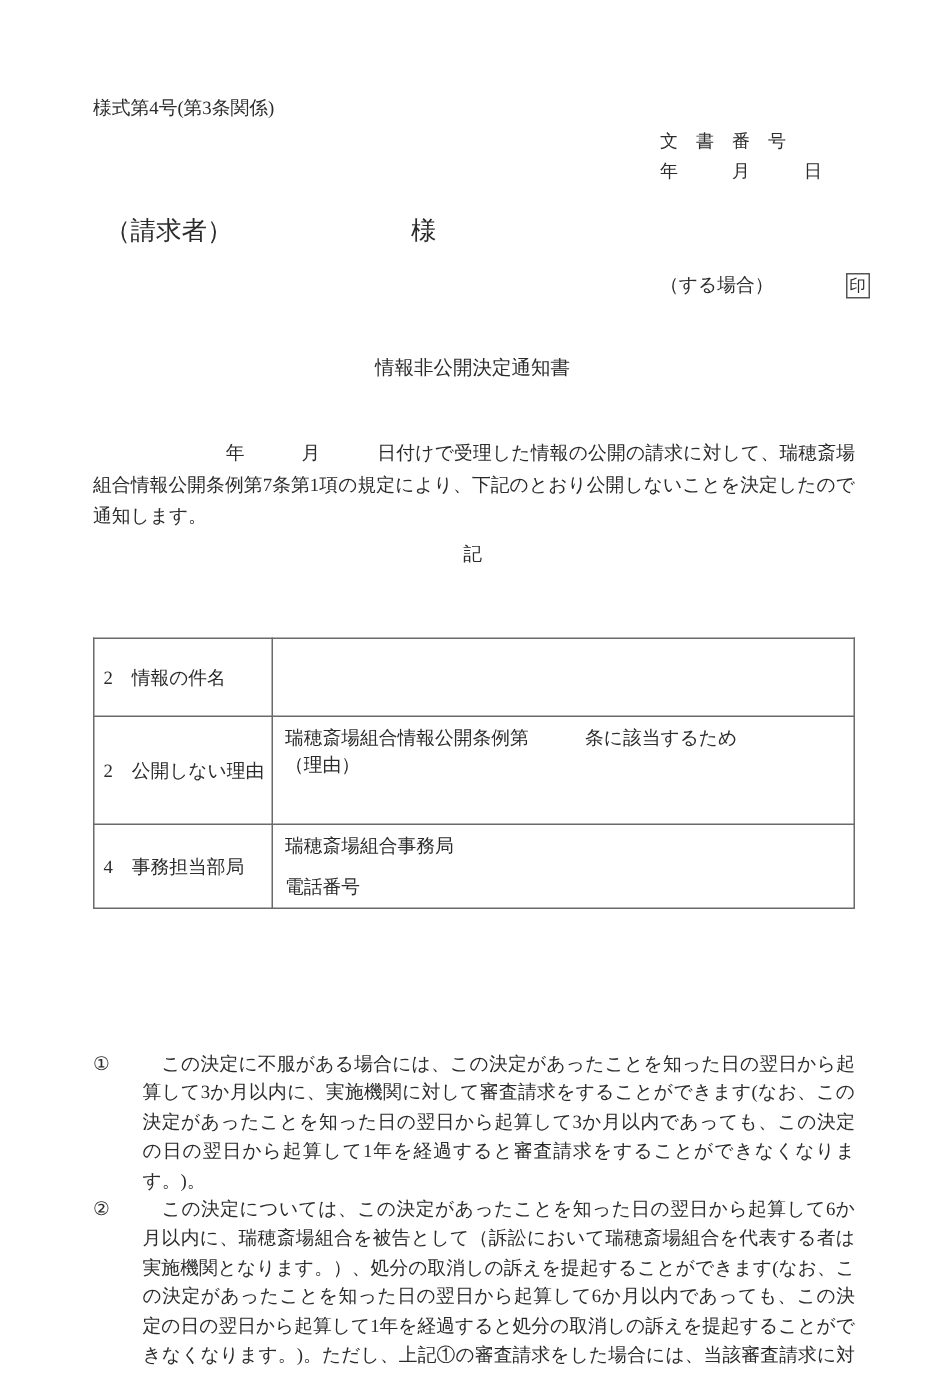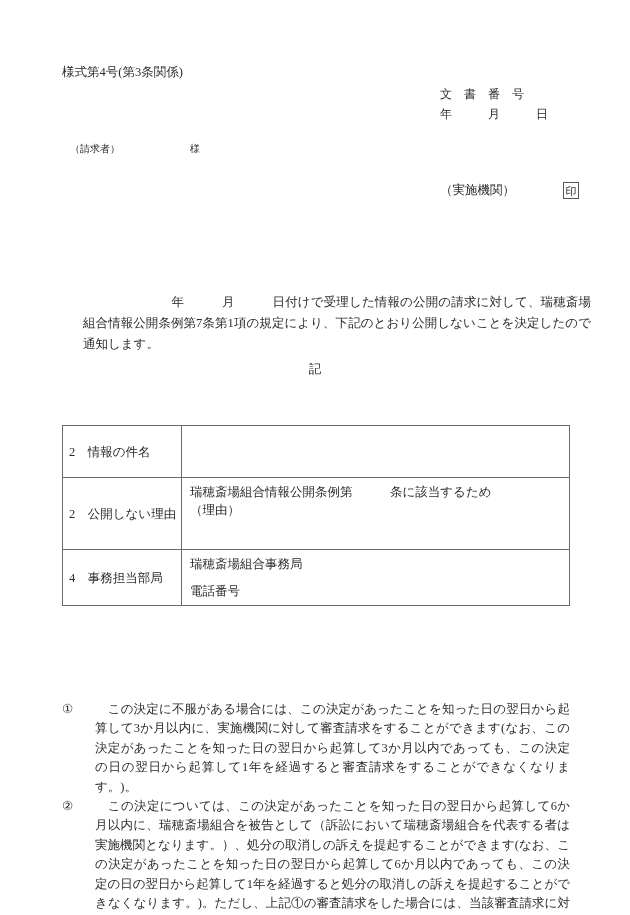"（請求者） 様" .requester { font-size: 10px -> 17px }
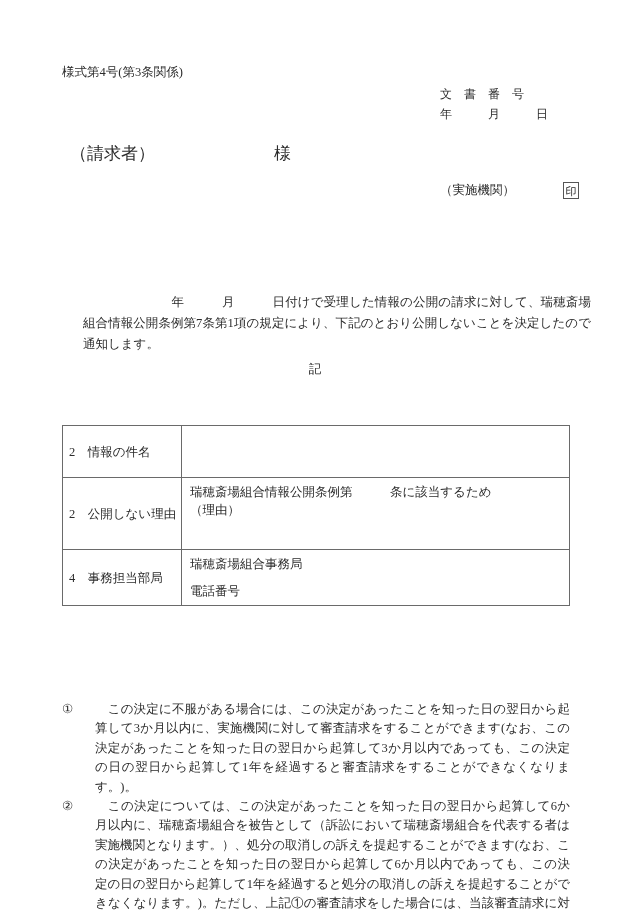"（実施機関）" span { text: 実施機関 -> する場合 }
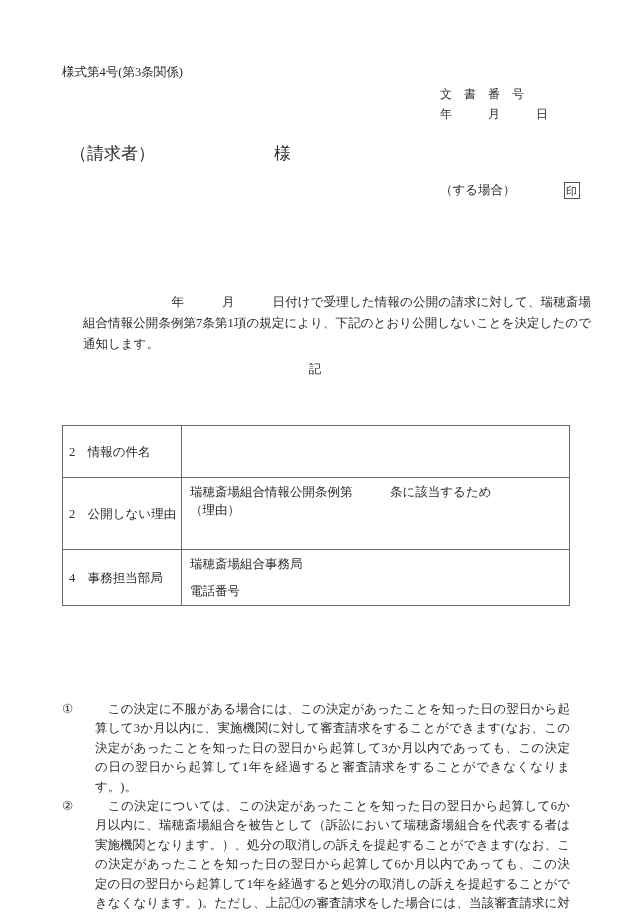"情報非公開決定通知書" div.abs { html: none -> <div>情報非公開決定通知書</div> }
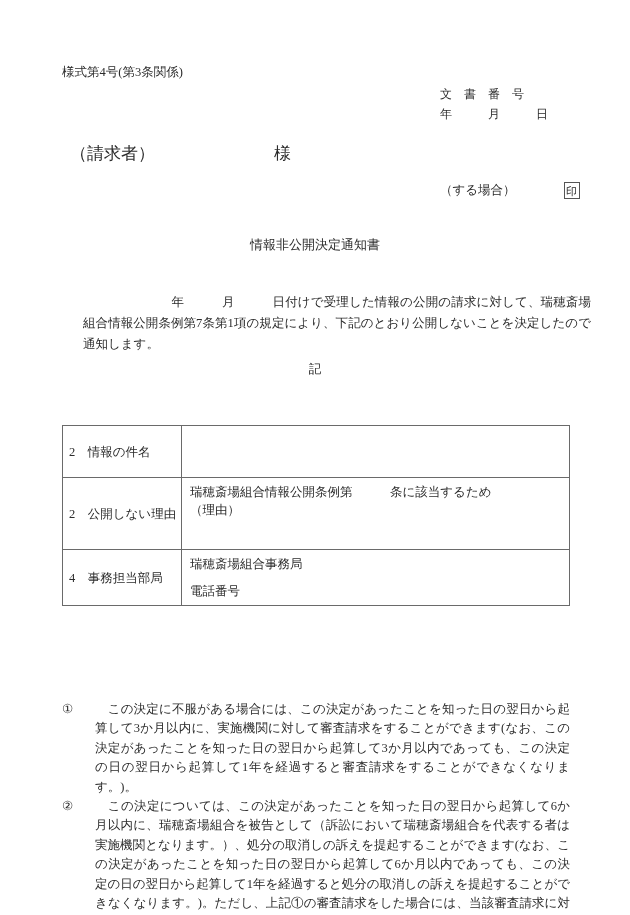"年 月" .body-para { margin-left: 21px -> none }
